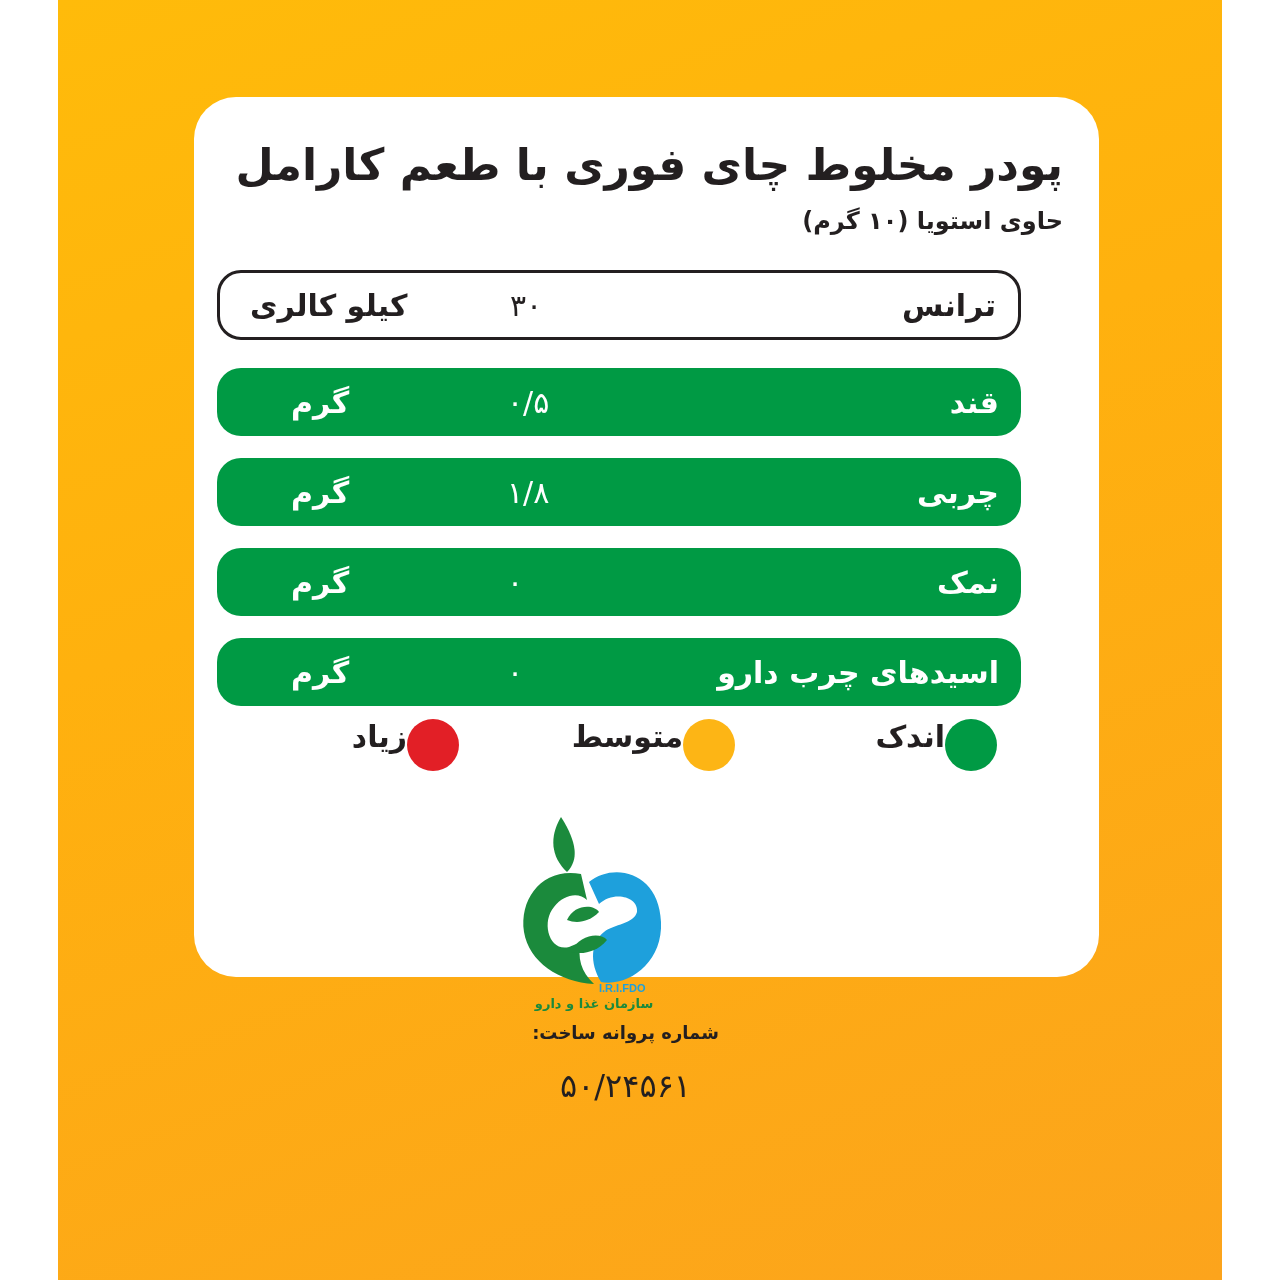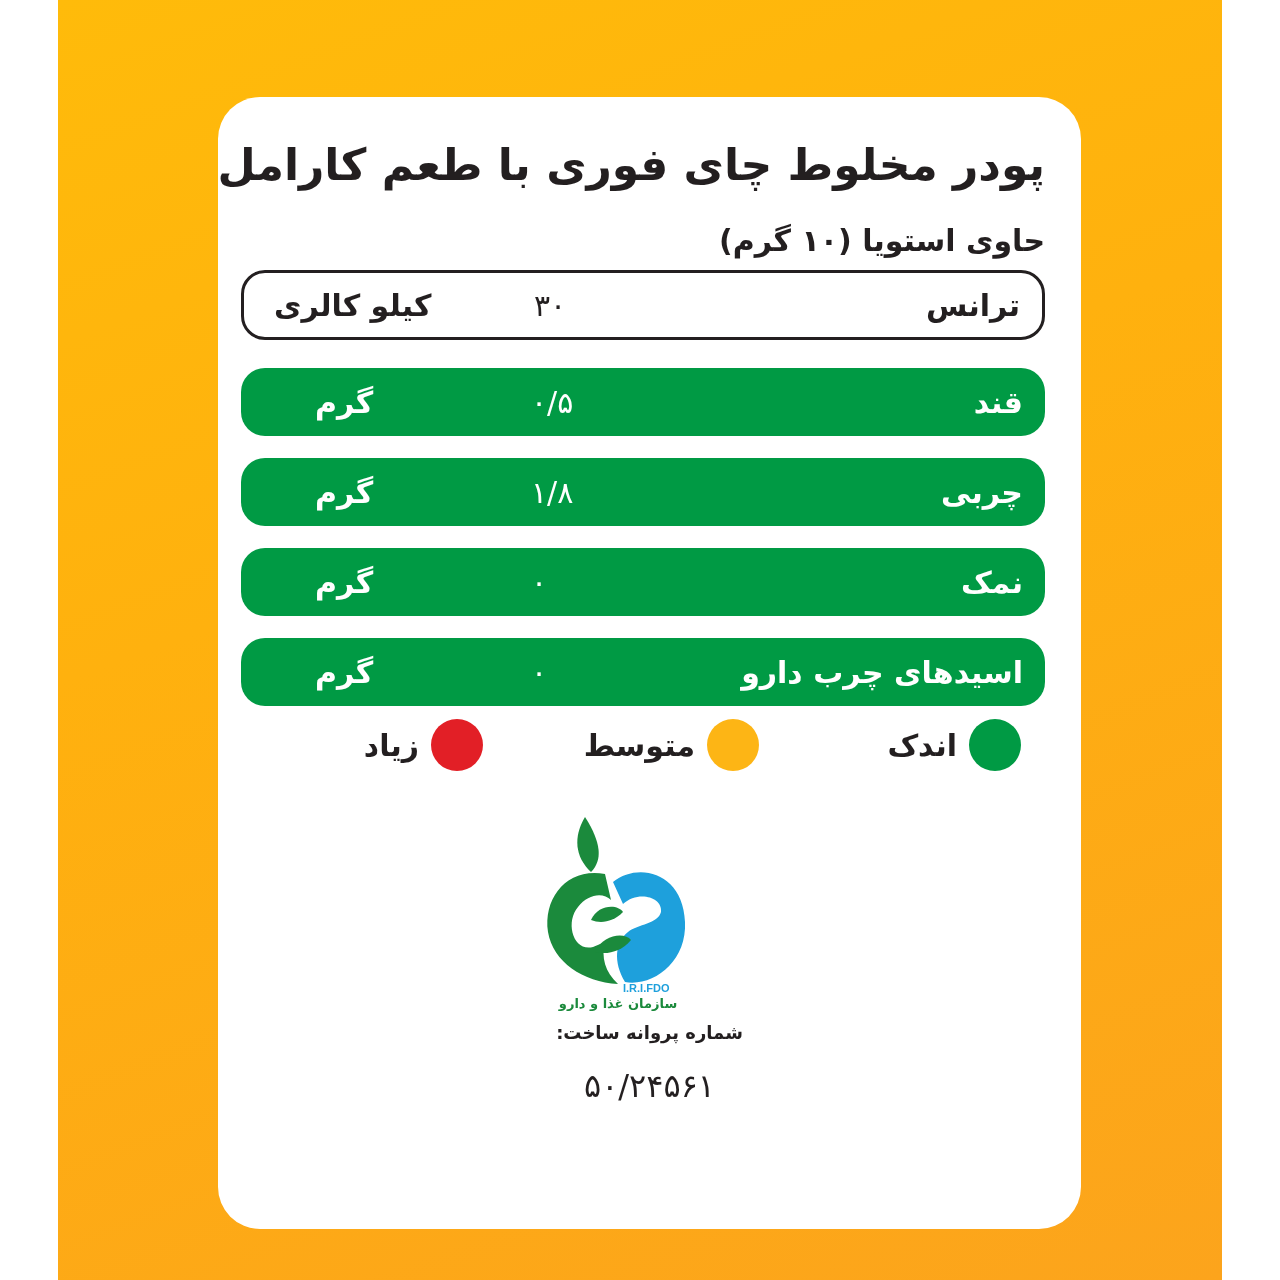"پودر مخلوط چای فوری با" .card { height: 1132px -> 880px; left: 218px -> 194px; padding-left: none -> 42px }
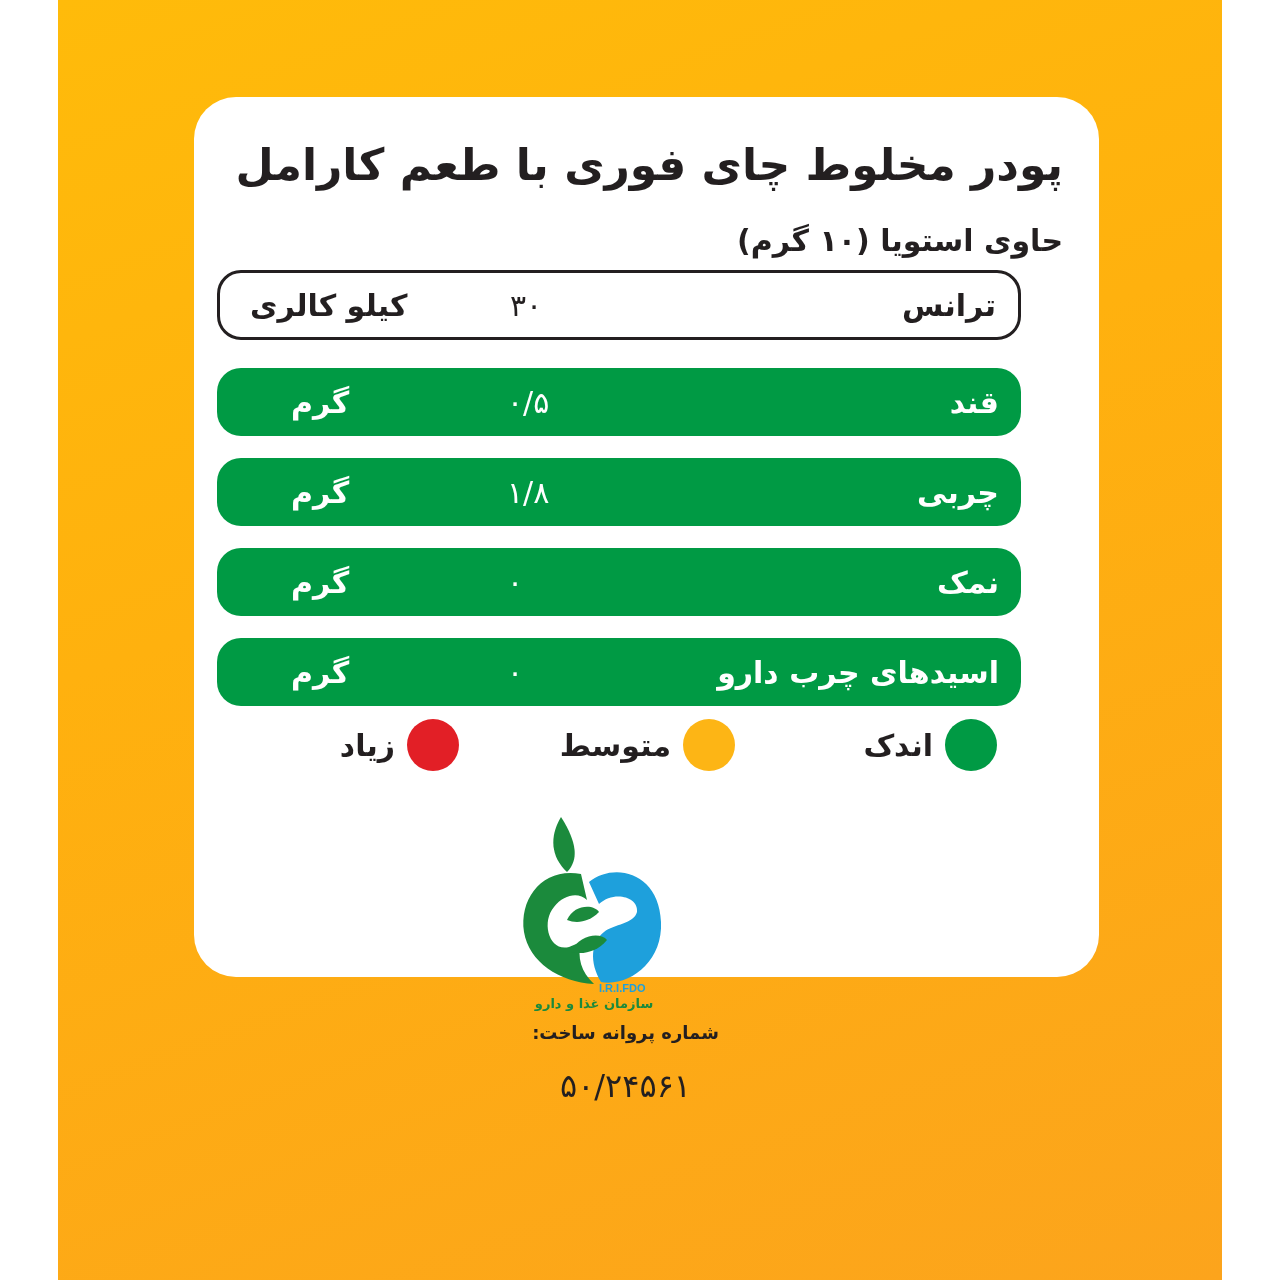"حاوی استویا (۱۰ گرم)" .subtitle { font-size: 30px -> 24px; margin-top: 20px -> none }
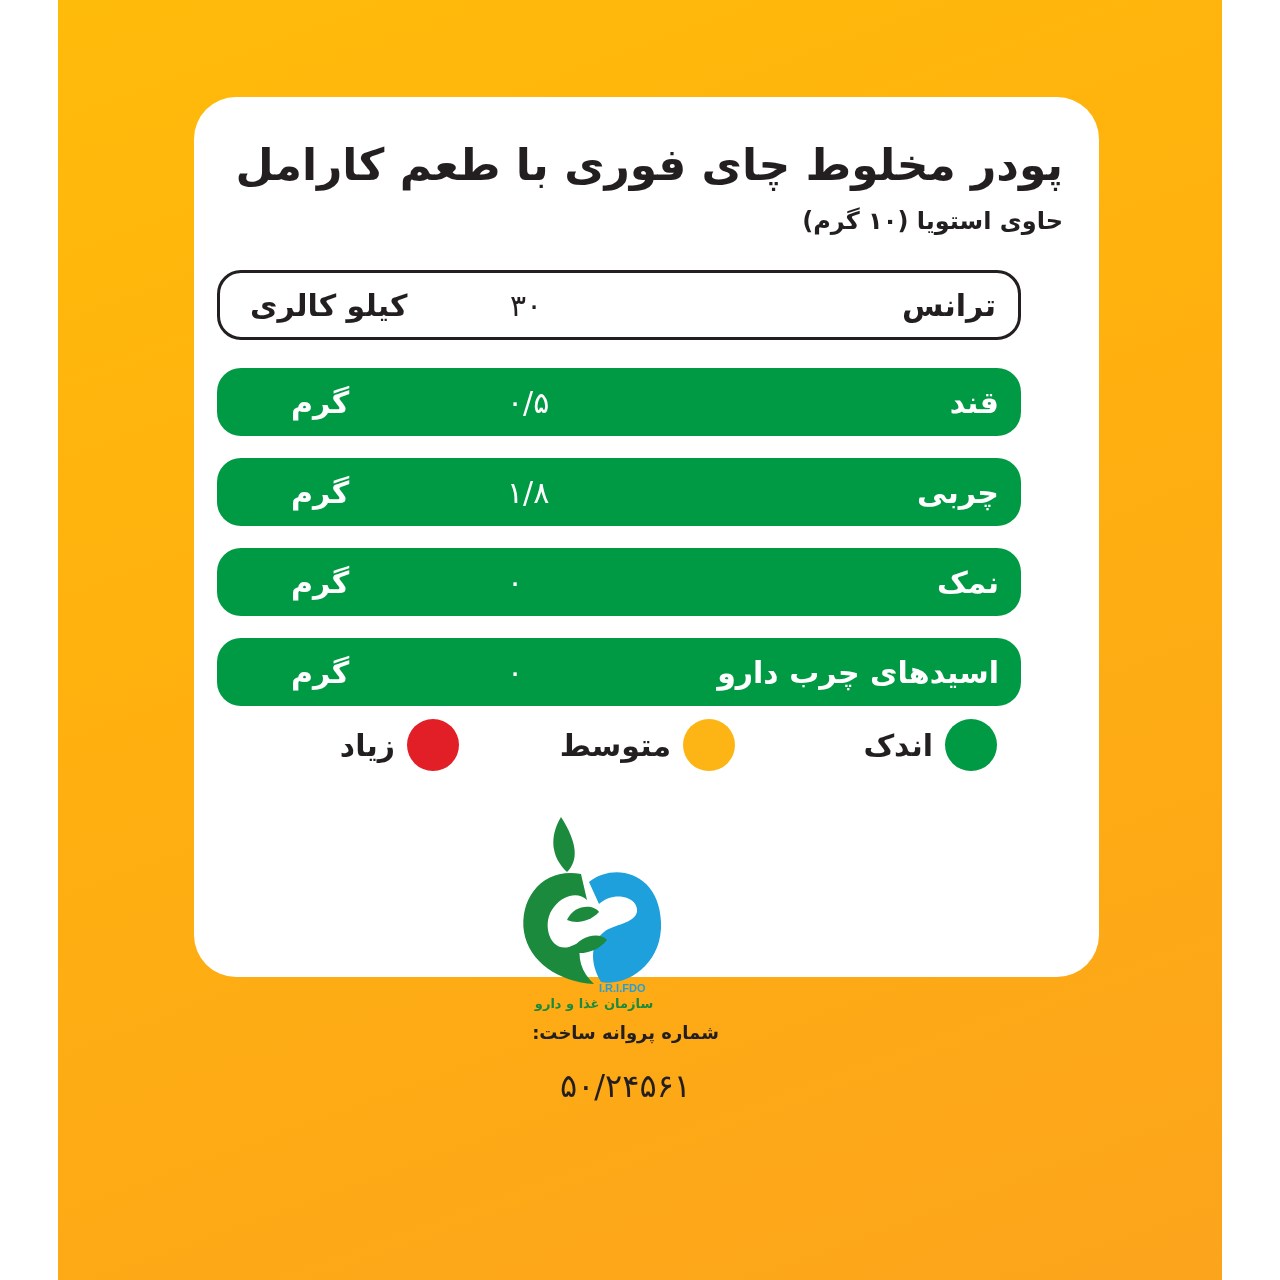"زیاد" .legend-item { align-items: center -> flex-start; gap: 12px -> none }
